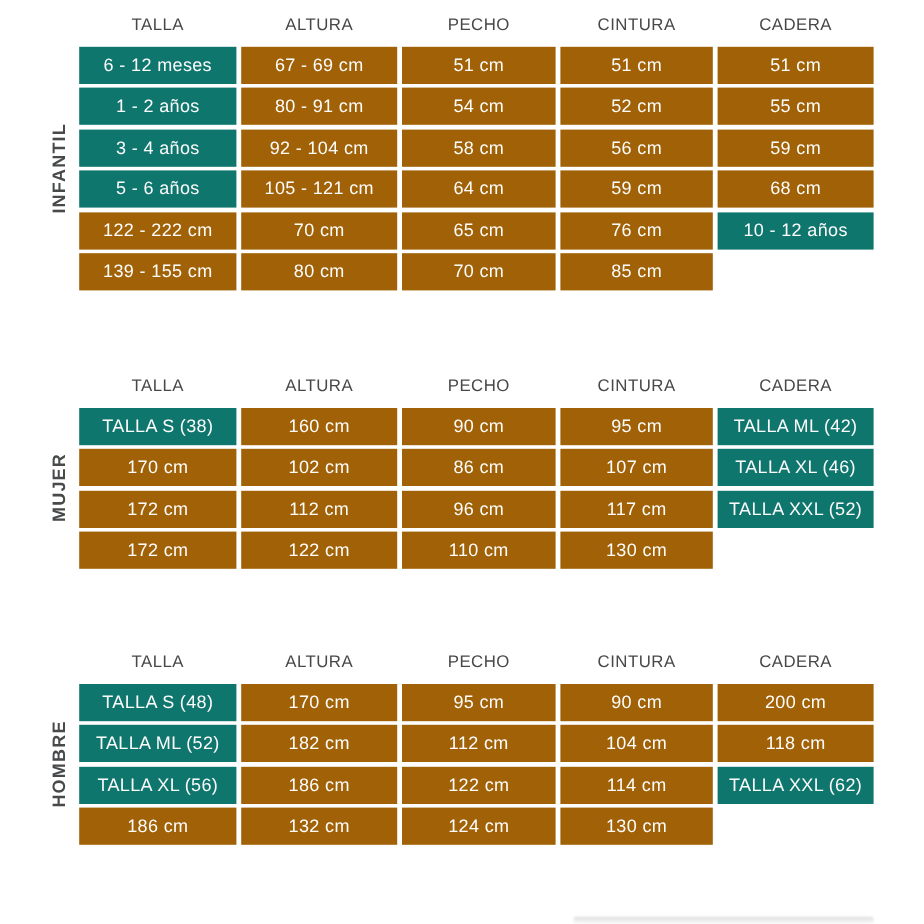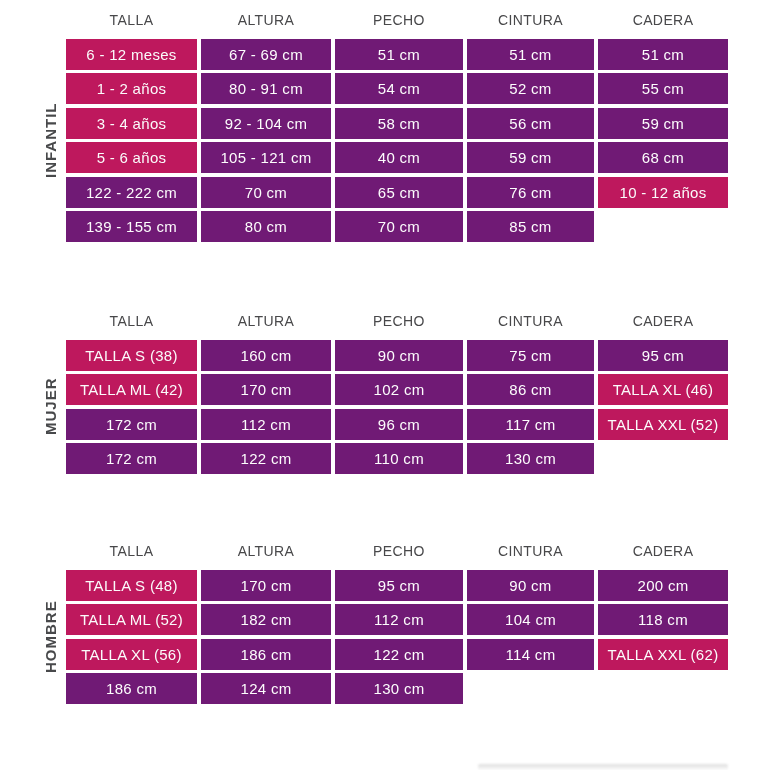"6 - 12 meses" .cell.dark { background: #be185d -> #0f766e }
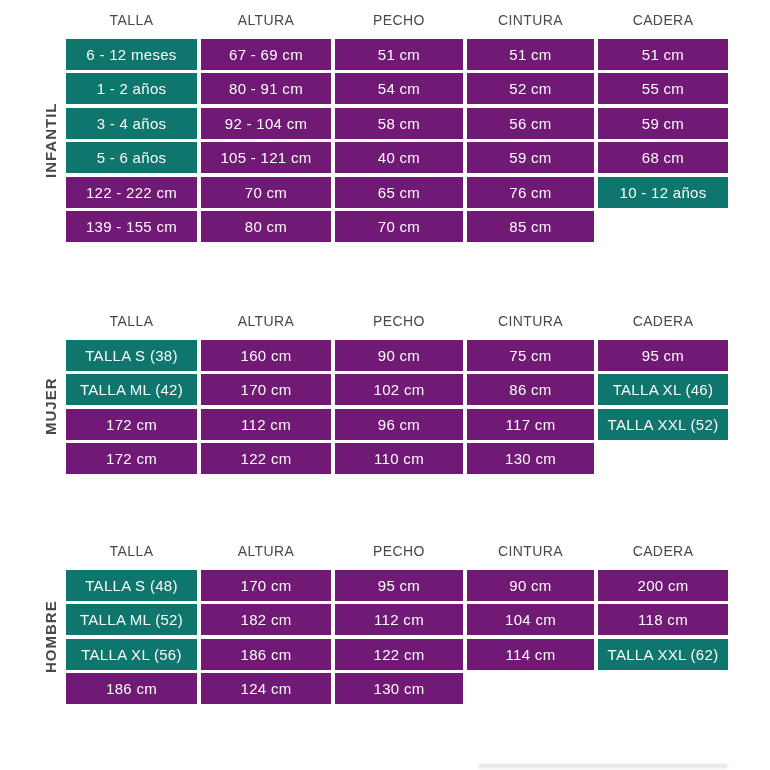"67 - 69 cm" .cell.light { background: #701a75 -> #a16207 }
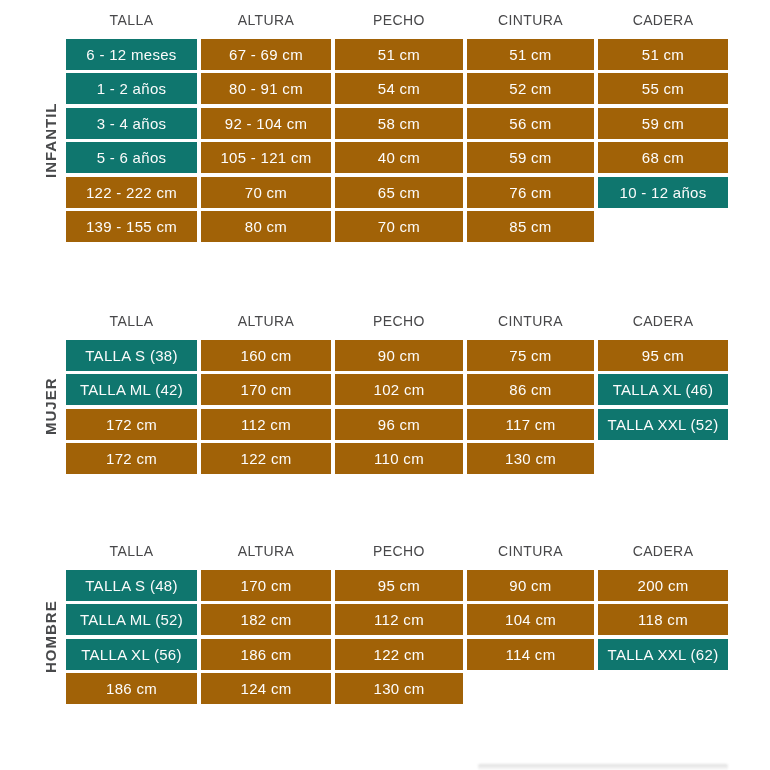"40 cm" div.cell { text: 40 -> 64 }
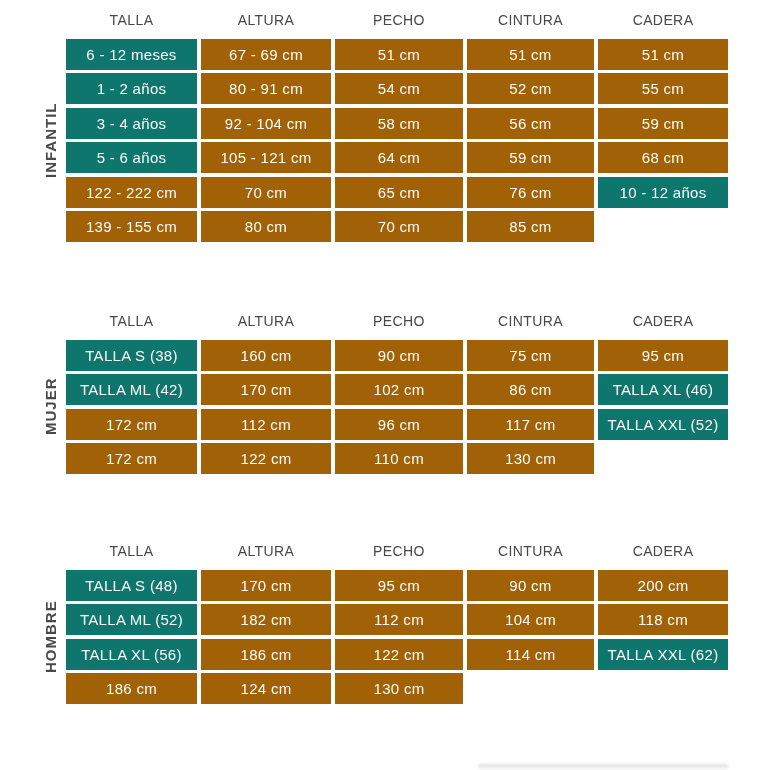"75 cm" div.cell { html: <div>75 cm</div> -> none }
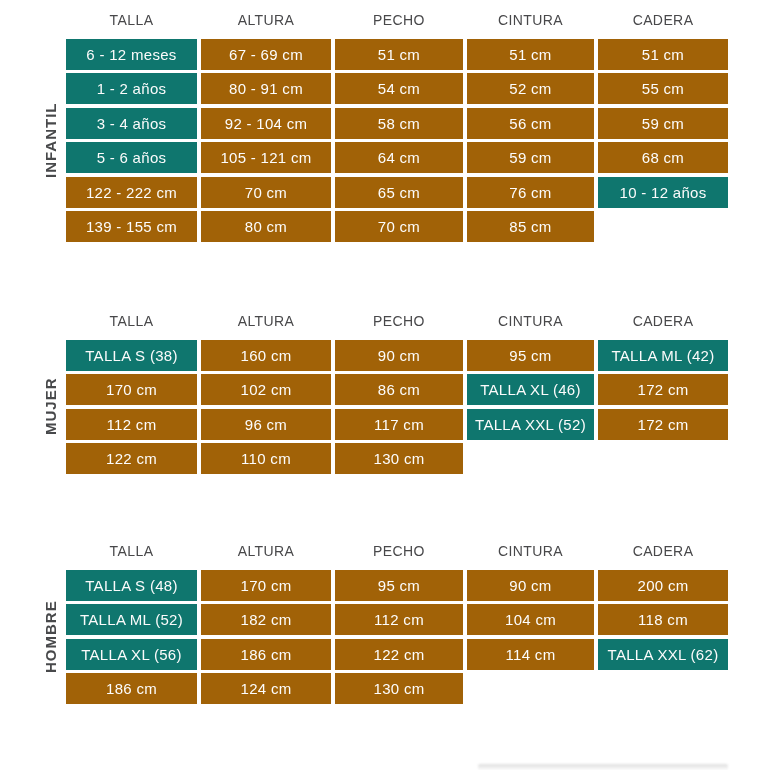"107 cm" div.cell { html: none -> <div>107 cm</div> }
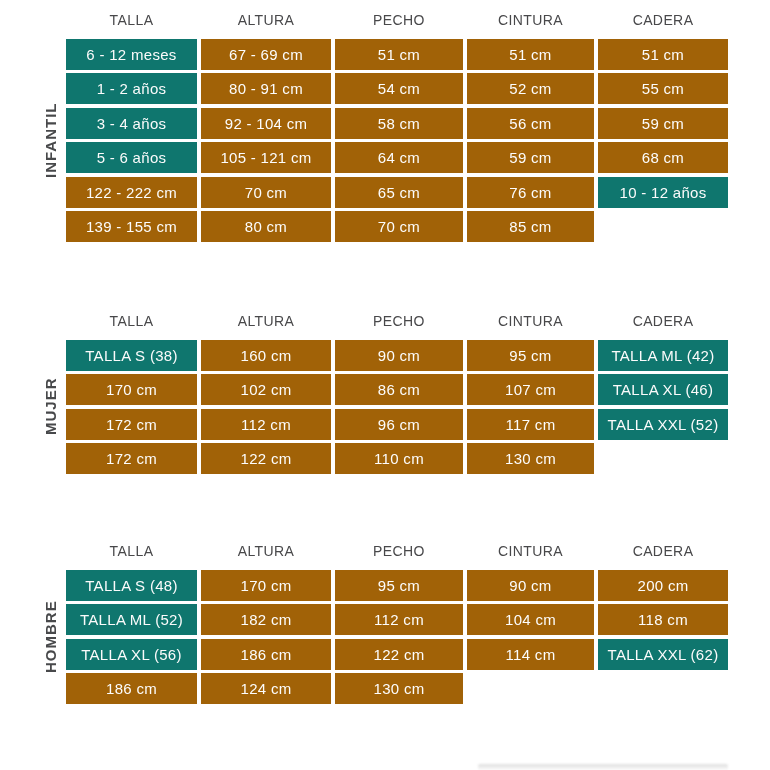"132 cm" div.cell { html: none -> <div>132 cm</div> }
